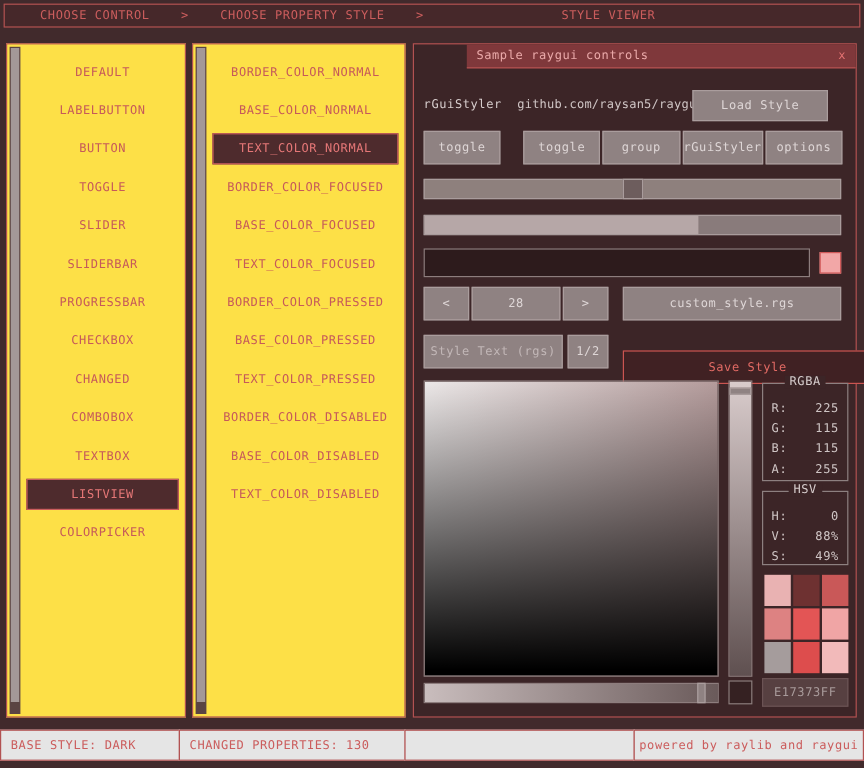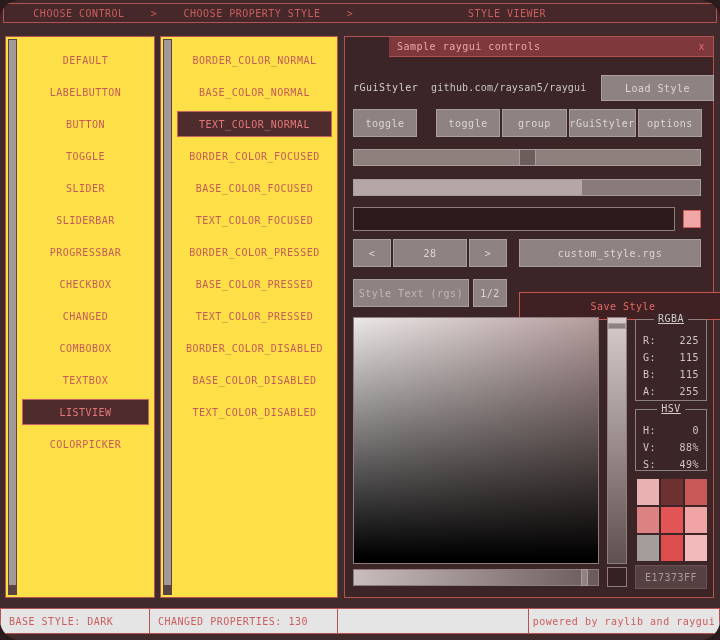"CHOOSE CONTROL" .app { border-radius: 20px -> none }
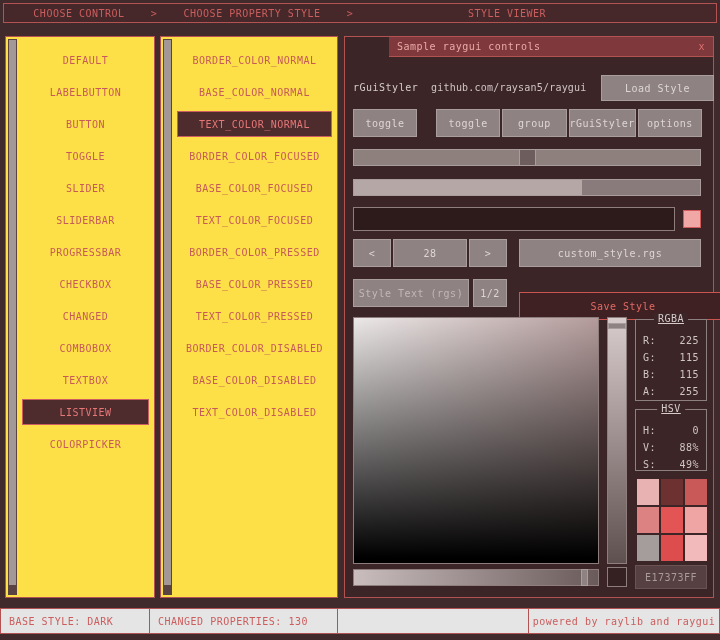"Load Style" .btn-load { left: 256px -> 232px }
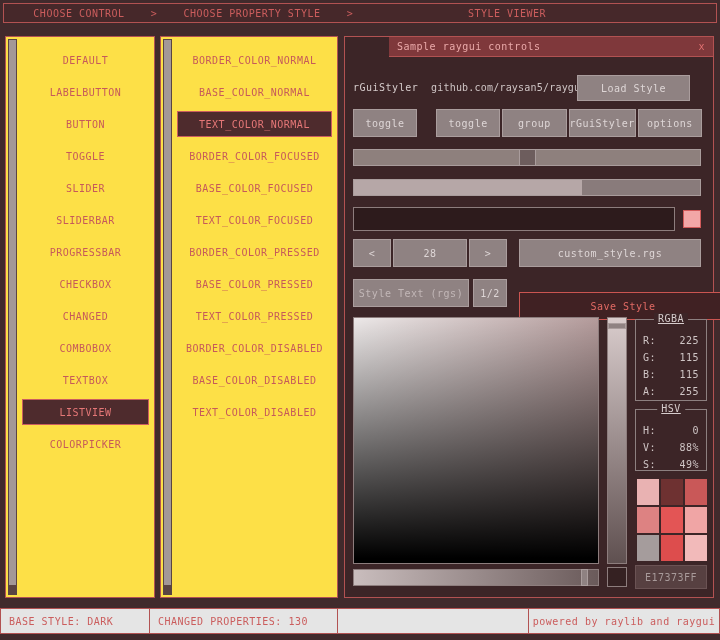"RGBA" .gb-title { text-decoration: underline -> none }
